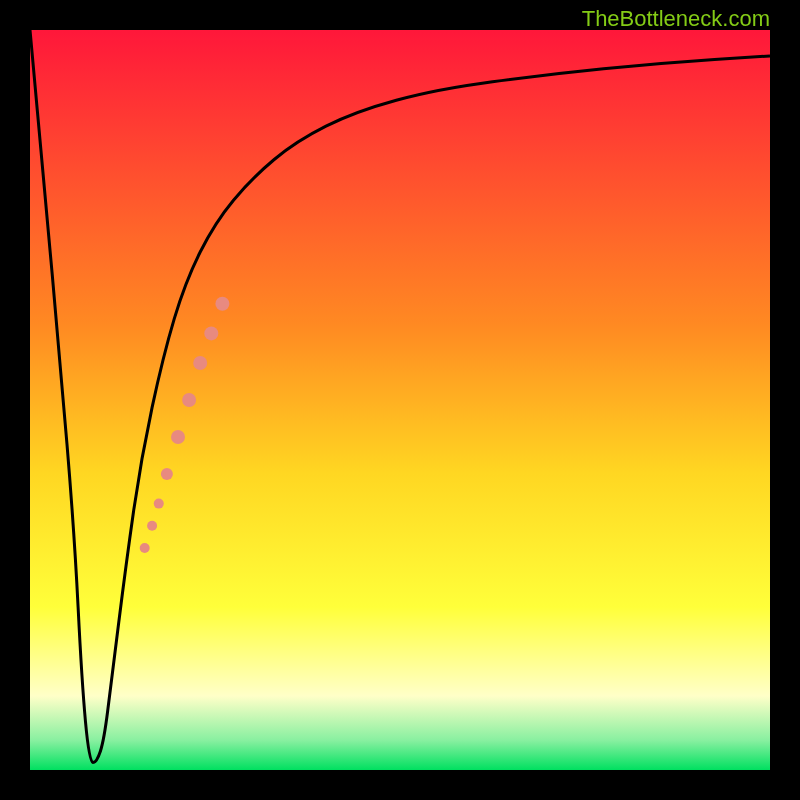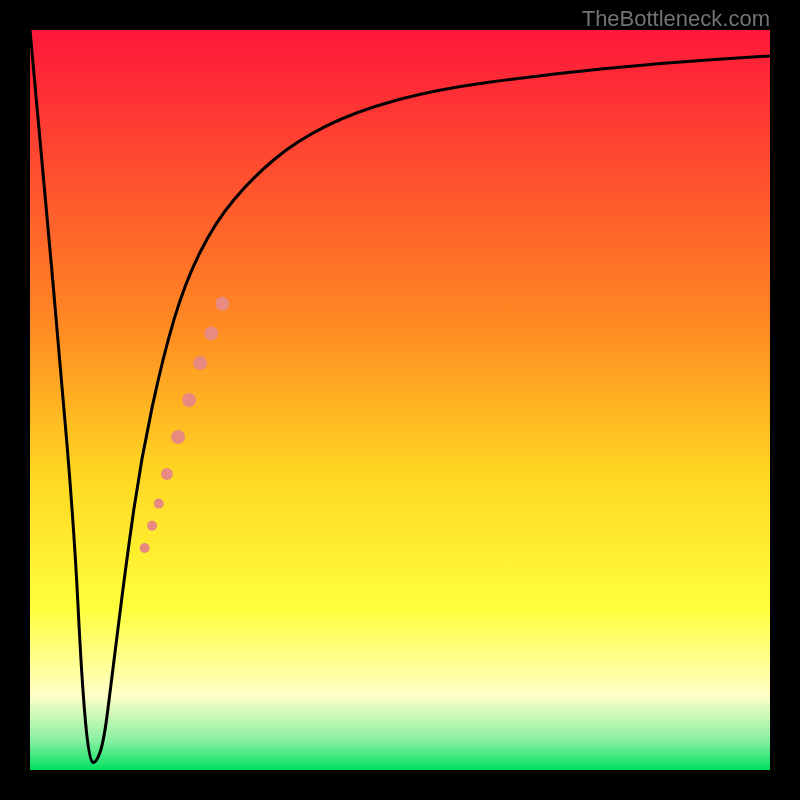"TheBottleneck.com" .watermark { color: #737373 -> #84cc16 }
